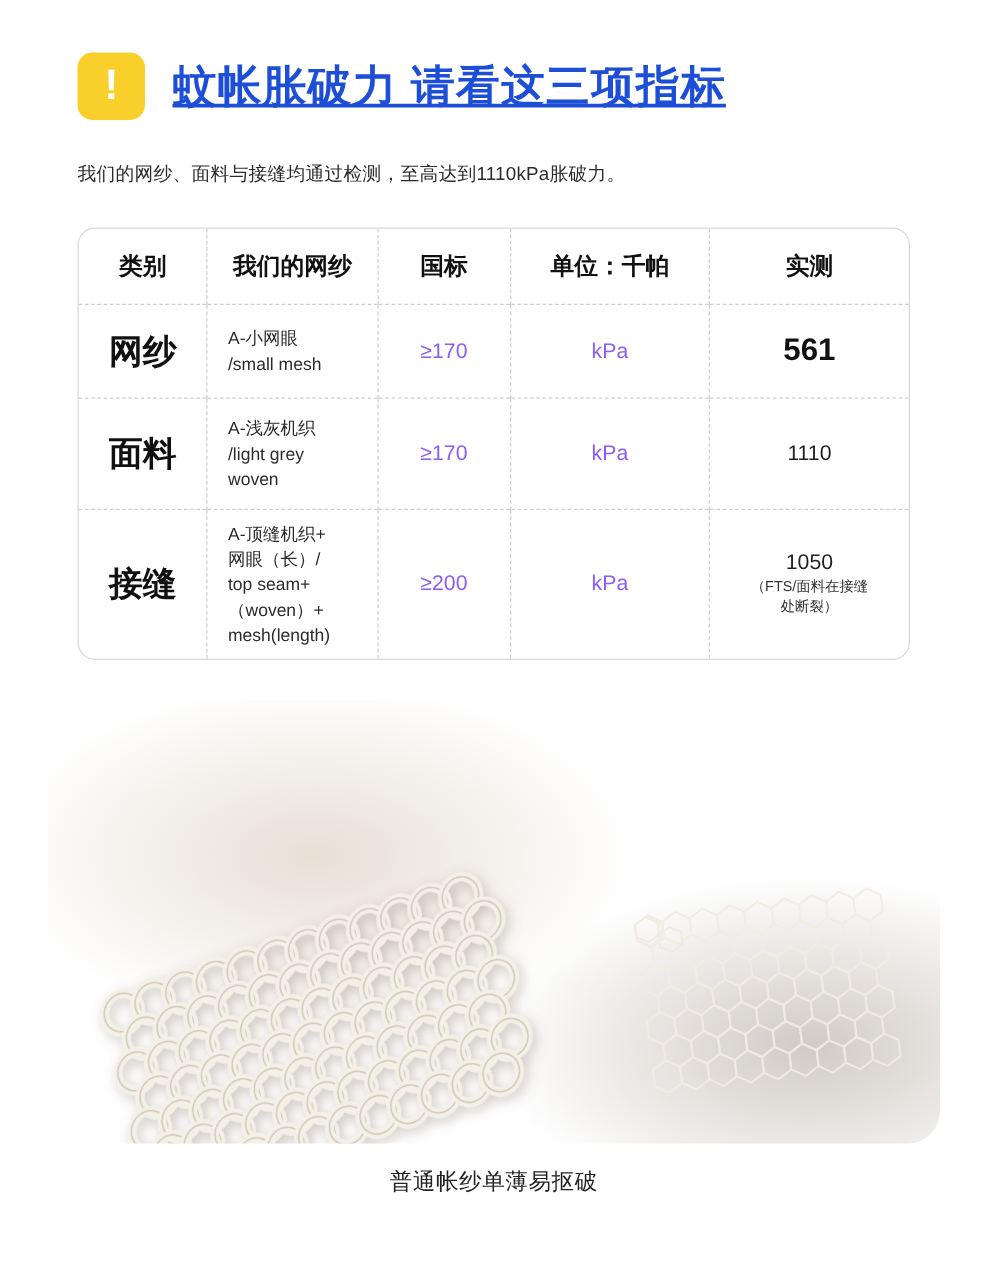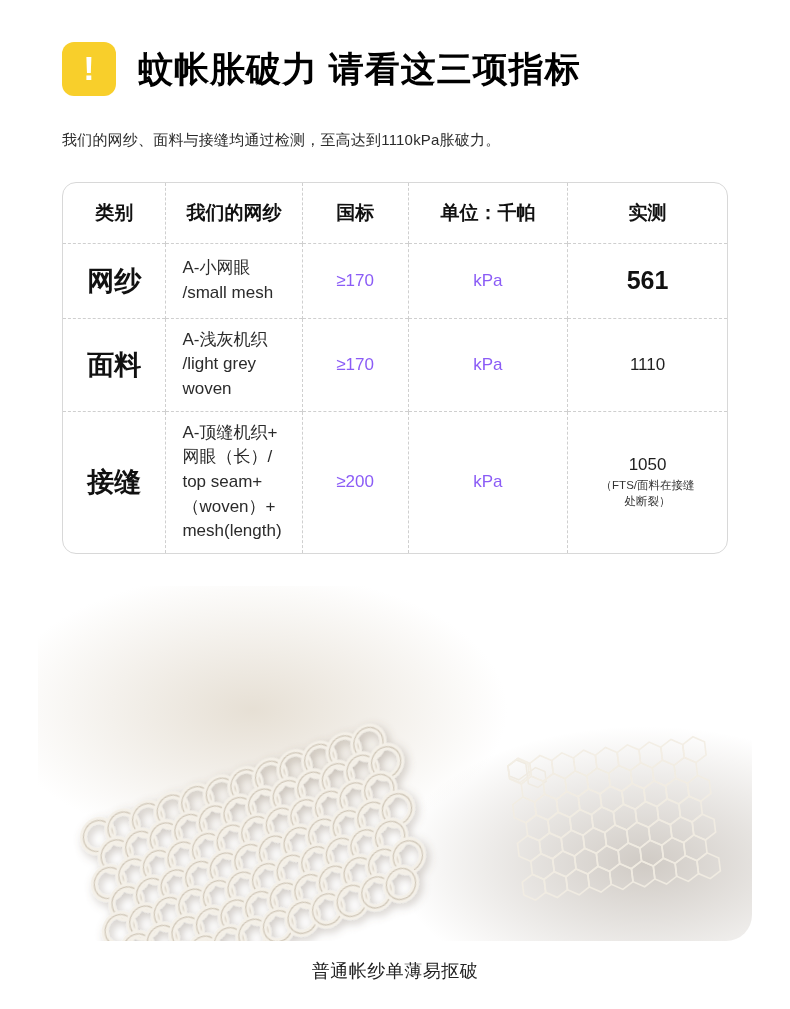"蚊帐胀破力 请看这三项指标" .header-title { color: #000000 -> #1d4ed8; text-decoration: none -> underline }
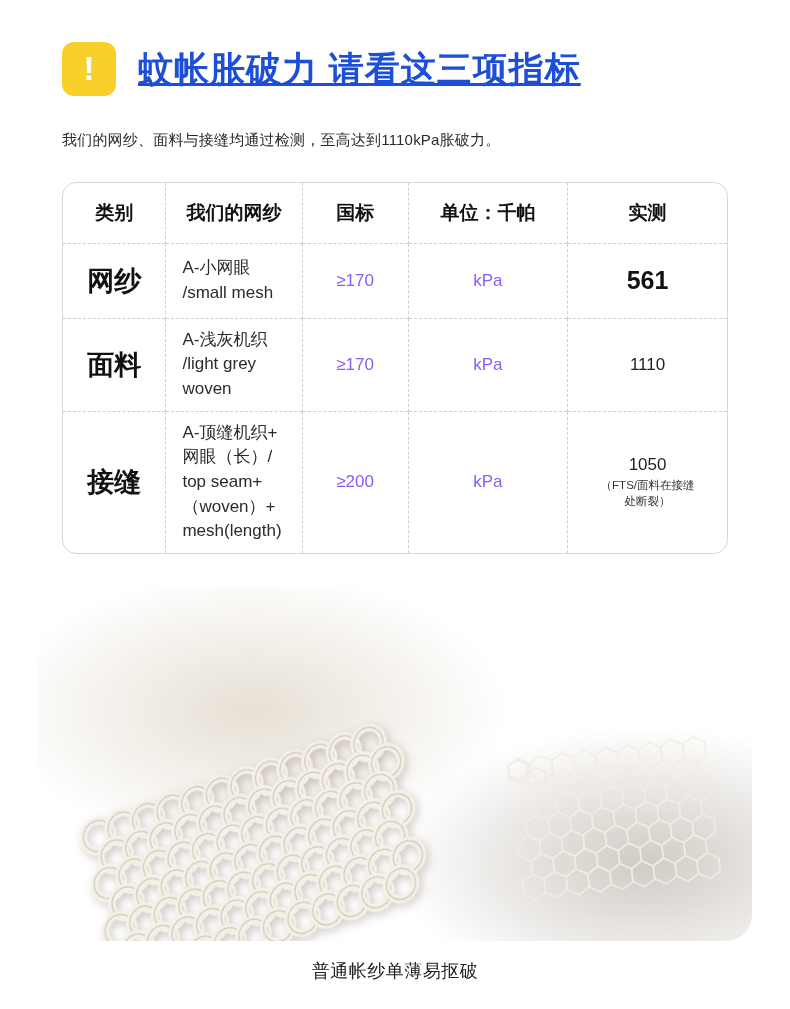"A-小网眼" .part-cell { font-size: 17px -> 14px }
